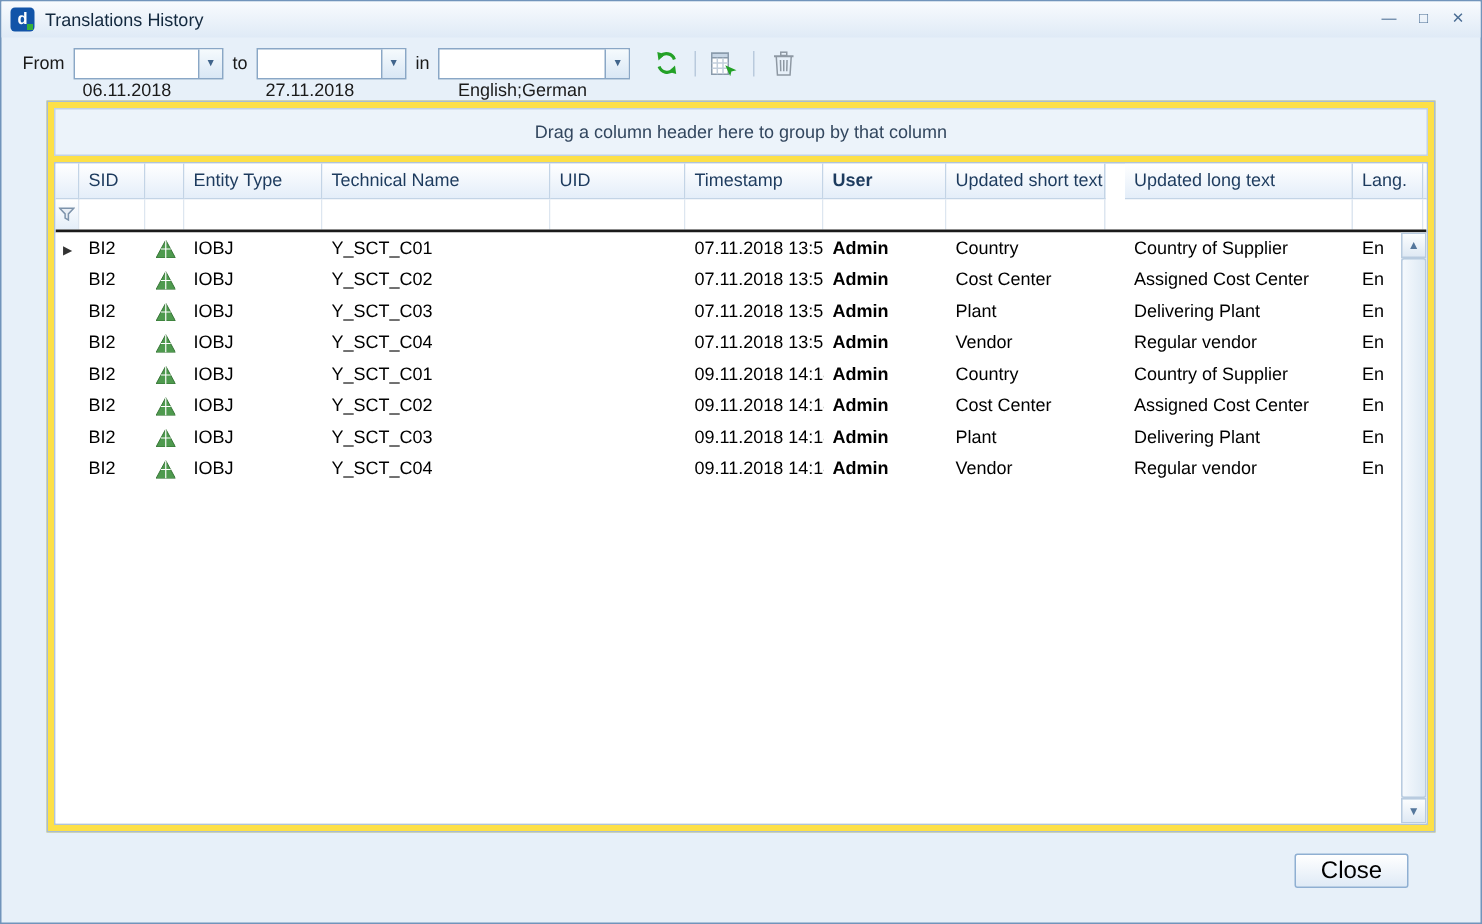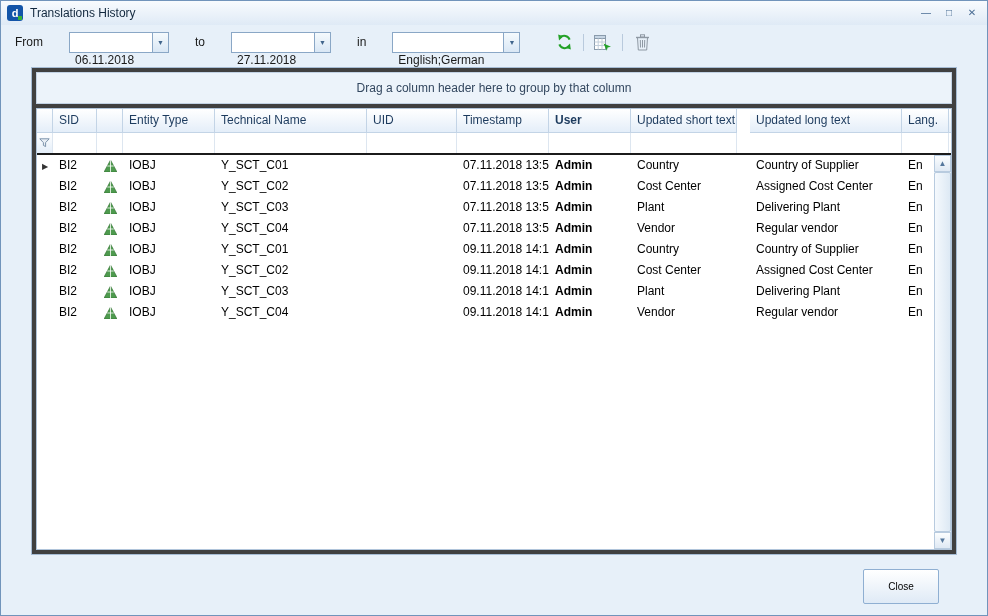"From" .toolbar { gap: 20px -> none }
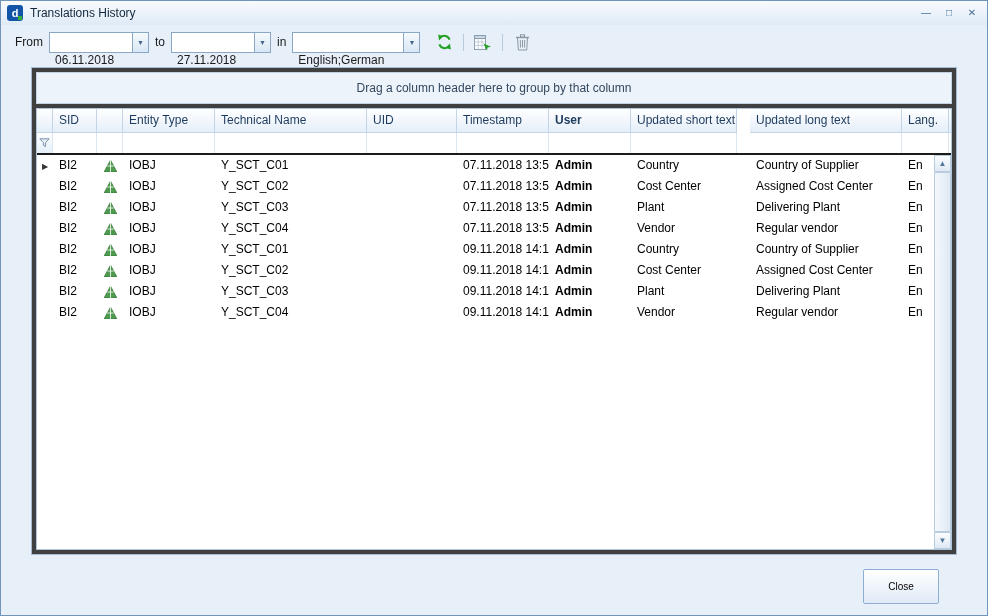"English;German" .editor.combo .val { text-align: none -> center }
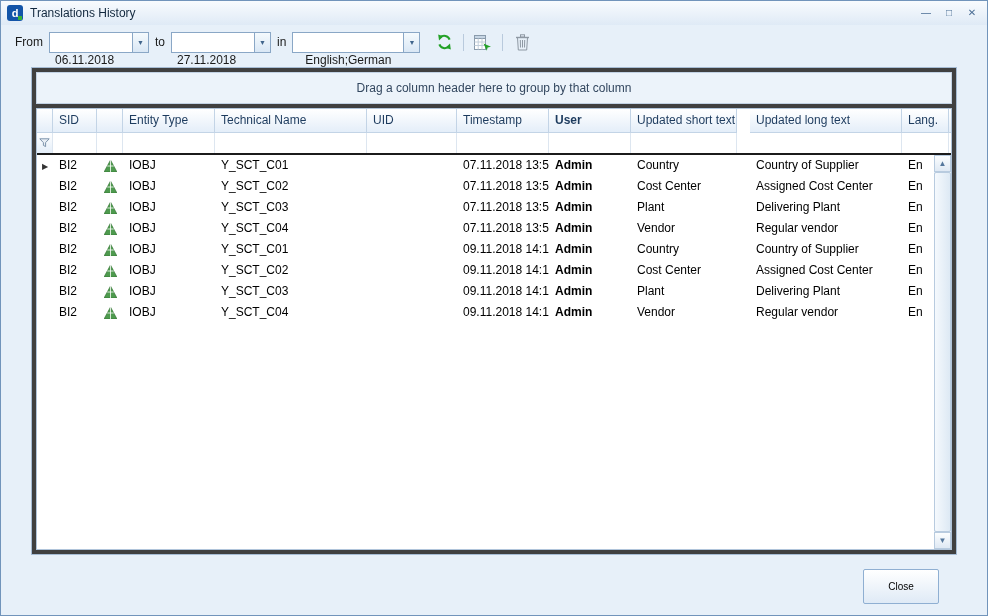"Drag a column header here" .grid-outer { background: #404040 -> #fde047 }
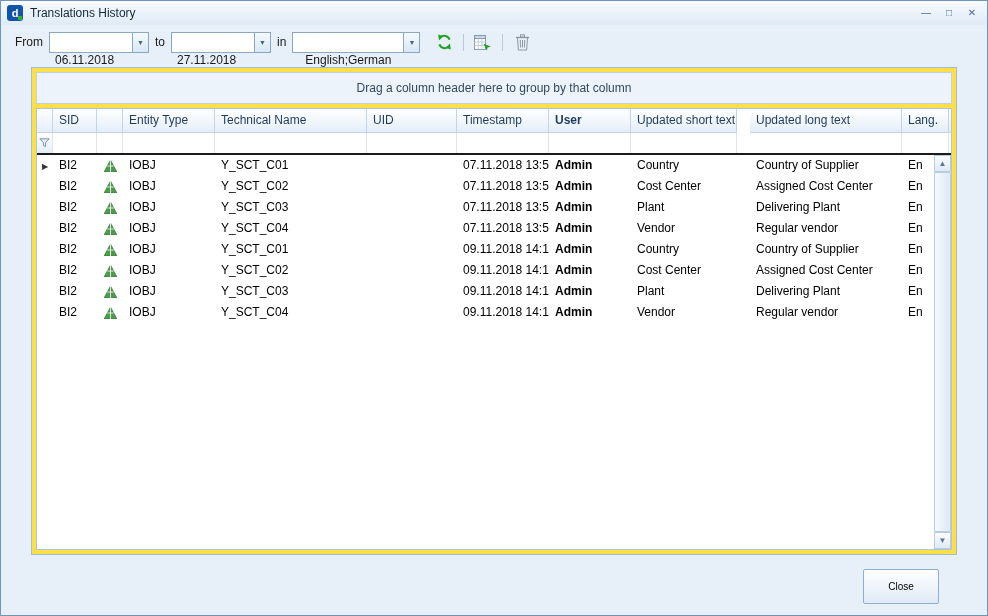"Close" .close-btn { font-size: 10px -> 16px; height: 35px -> 23px }
